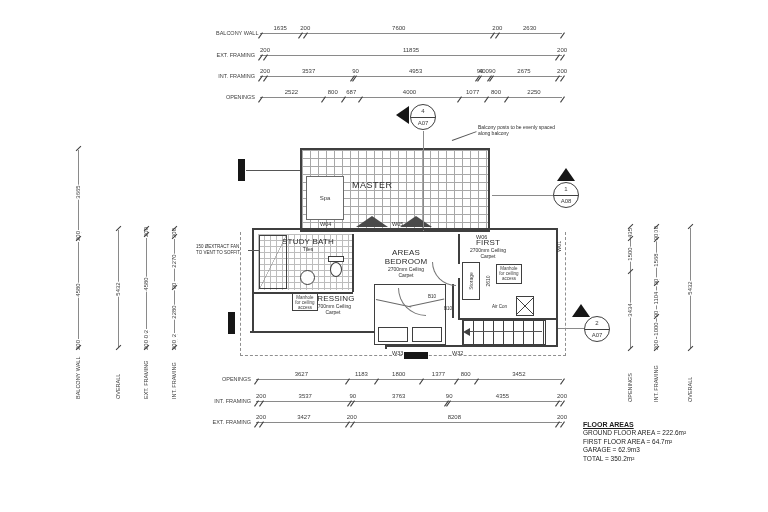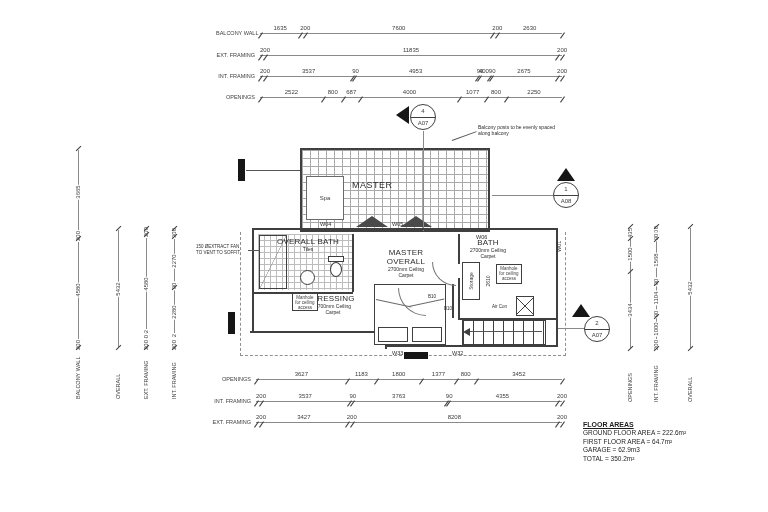"OVERALL BATH" div.rname { text: OVERALL -> STUDY }
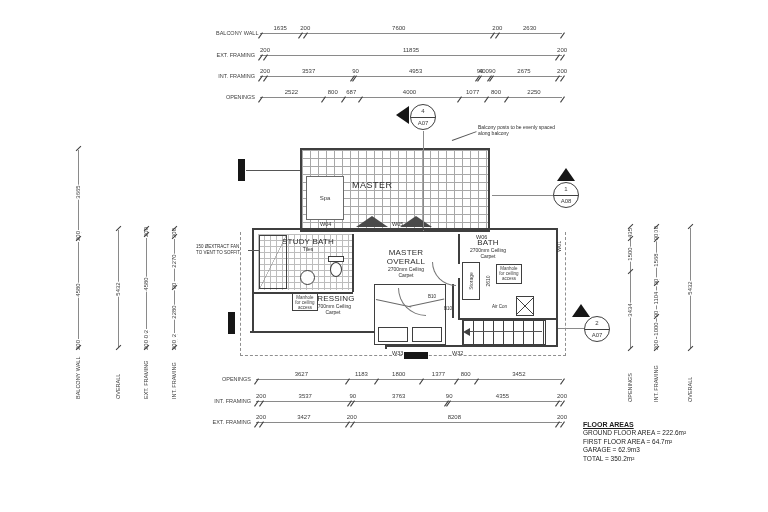"BATH" div.rname { text: BATH -> FIRST }
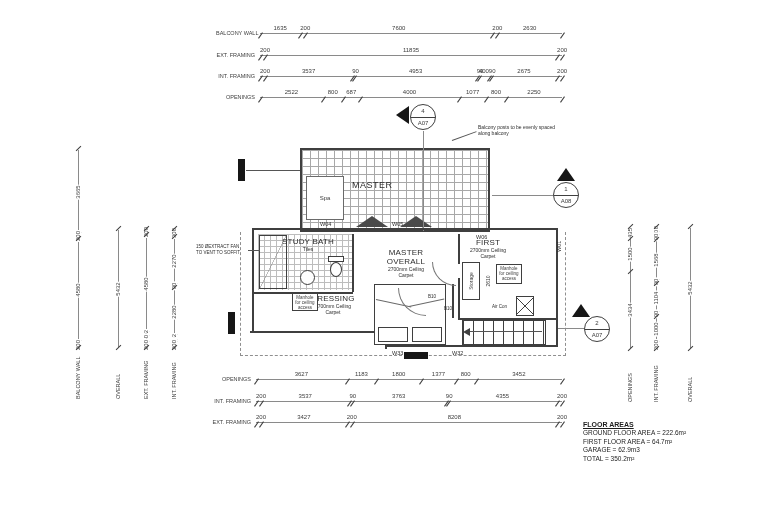"MASTER OVERALL" div.rname { text: MASTER OVERALL -> AREAS BEDROOM }
